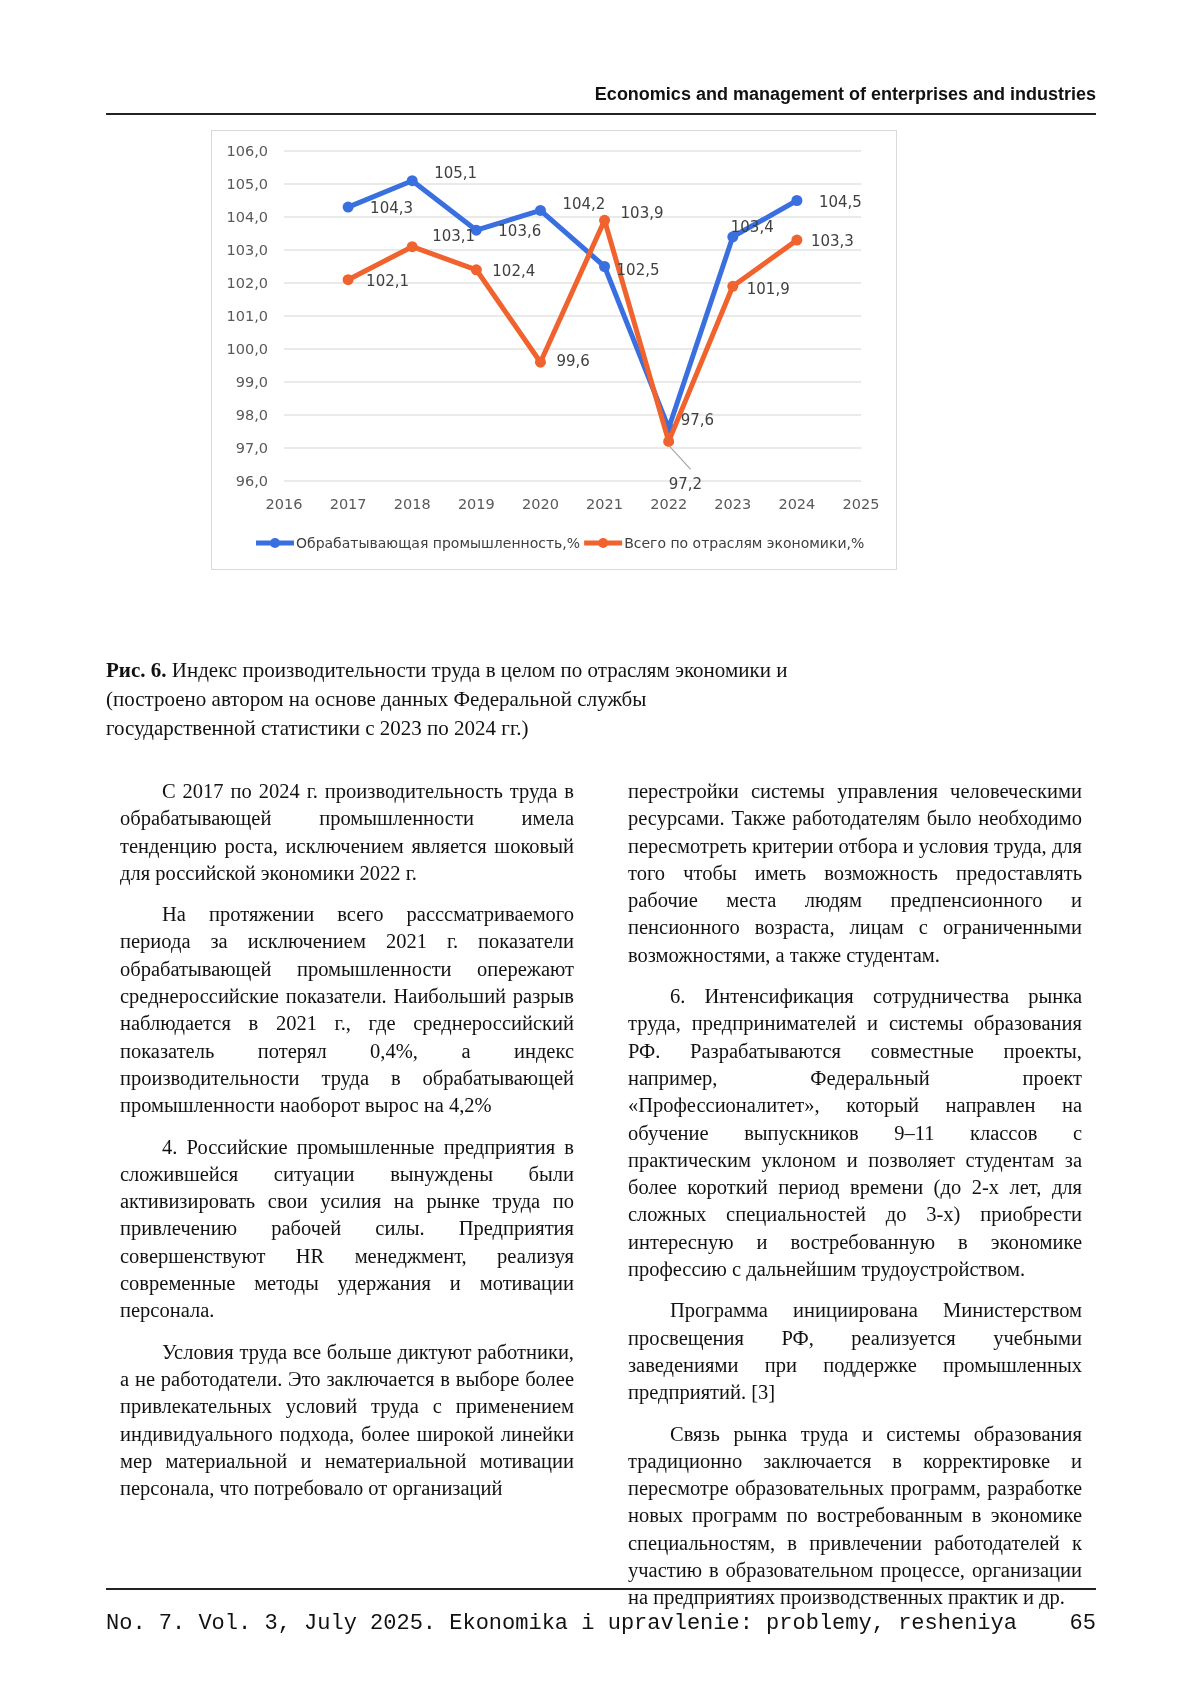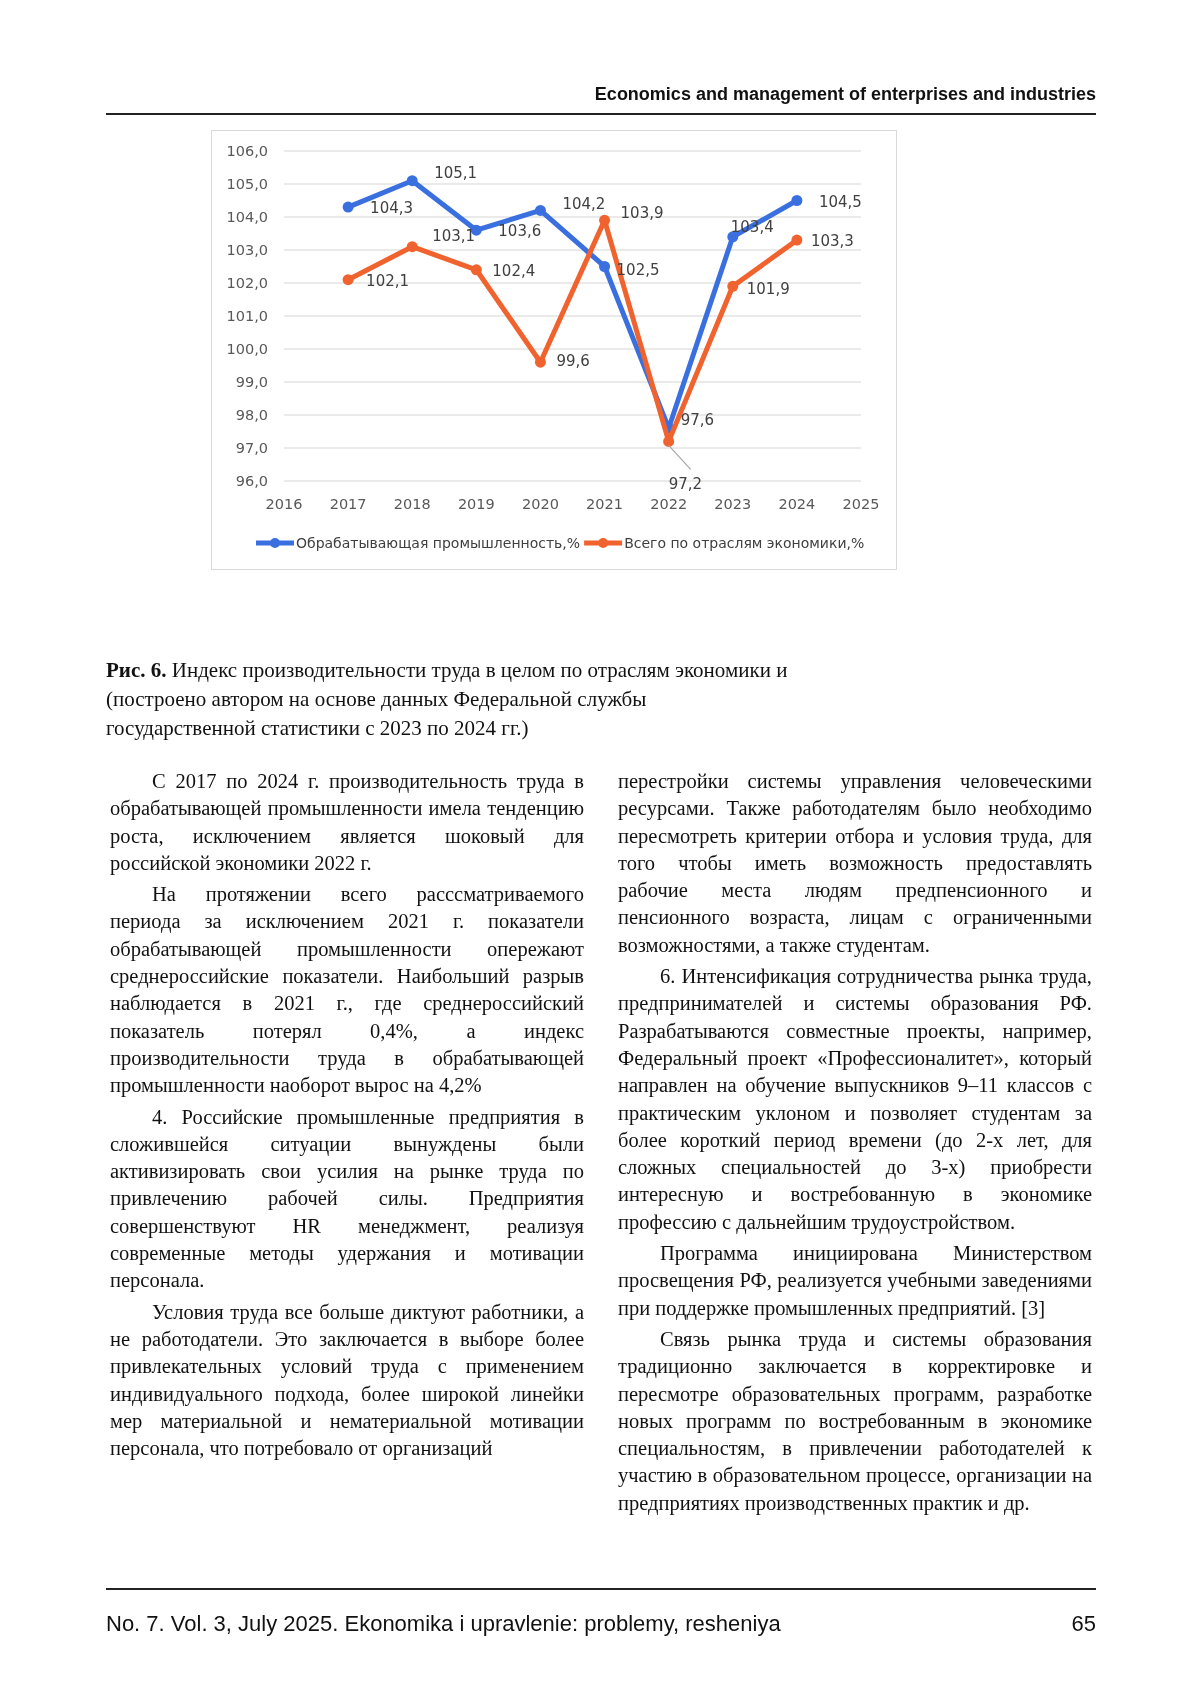"С 2017 по 2024 г." .col p { margin: 4px -> 14px }
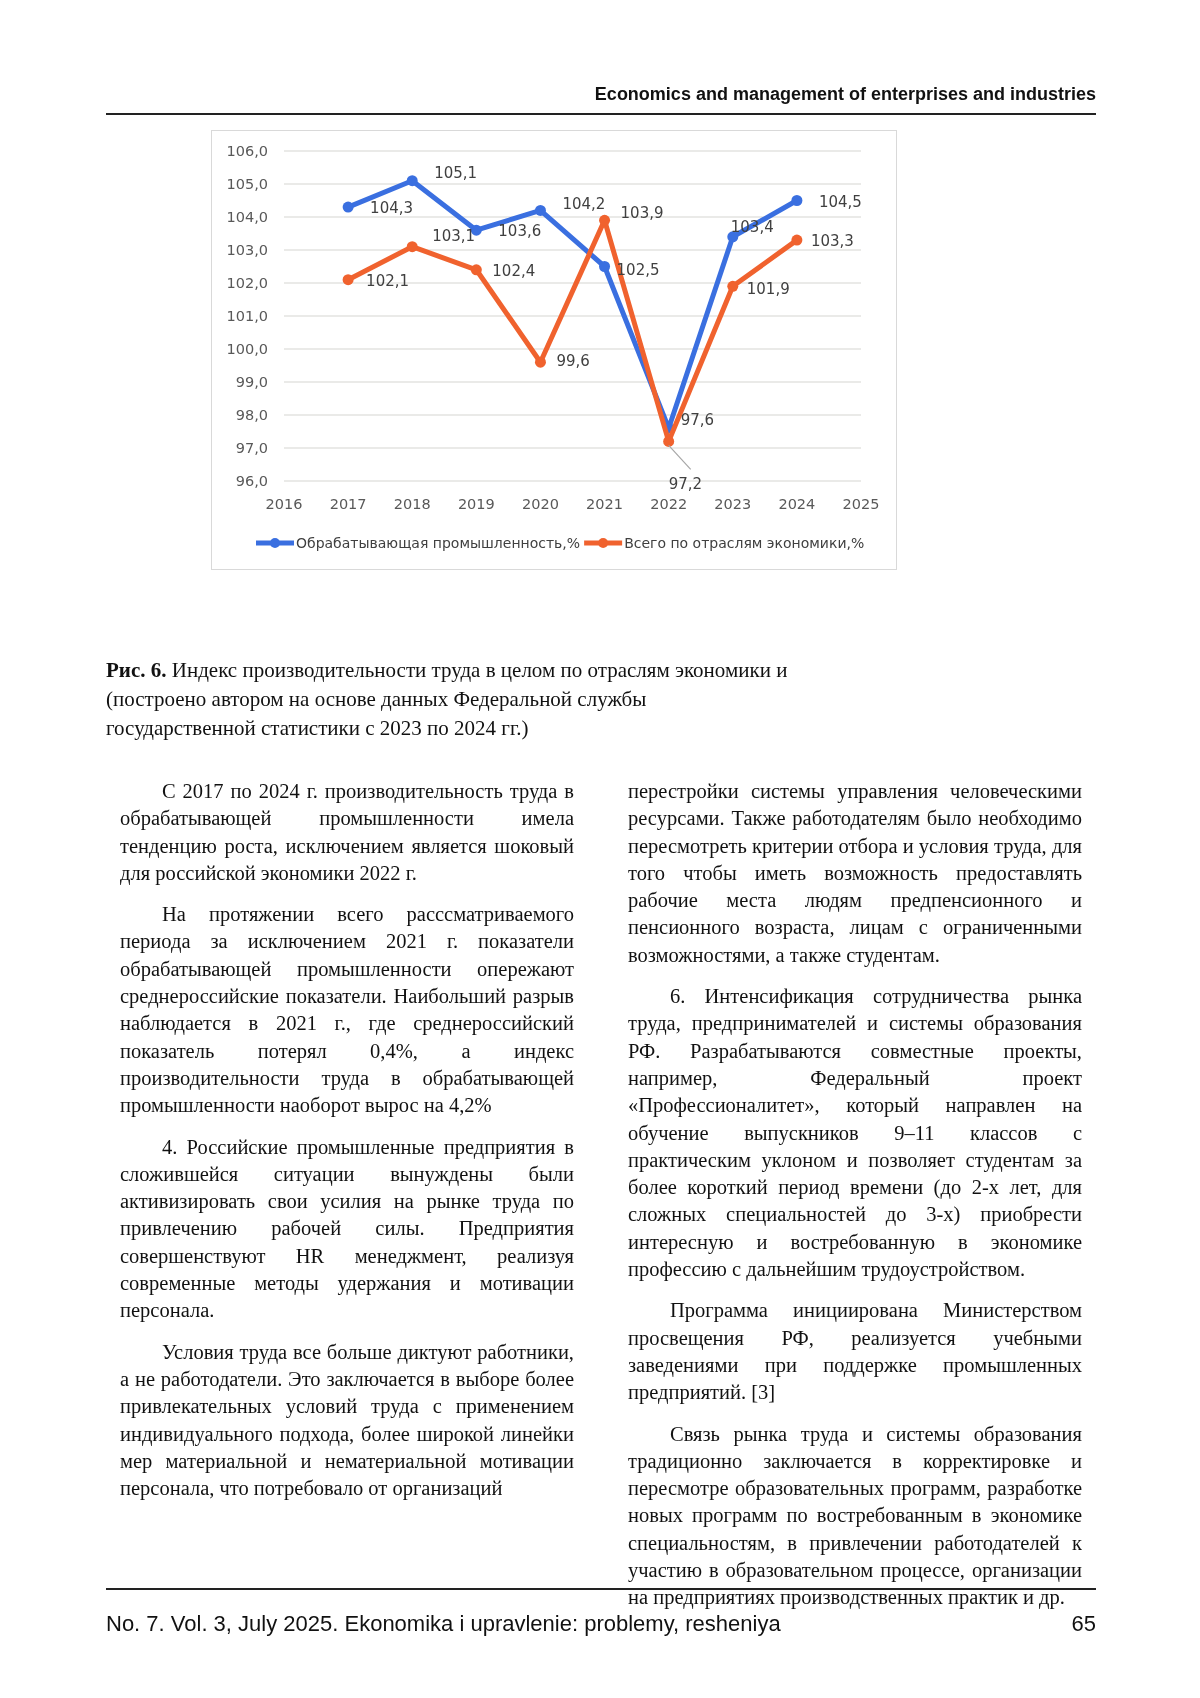"No. 7. Vol. 3, July" .footer { font-family: Liberation Sans, sans-serif -> Liberation Mono, monospace }
